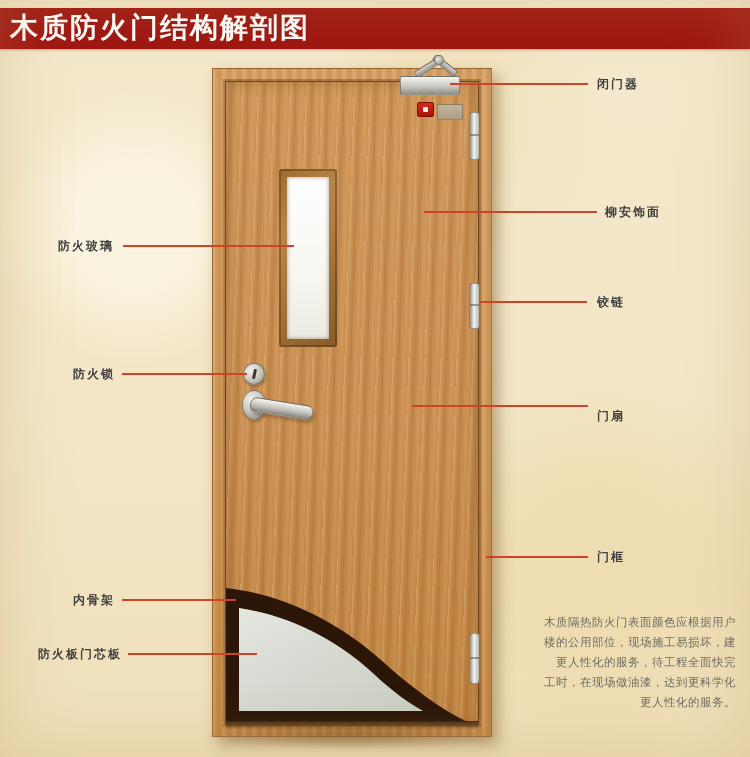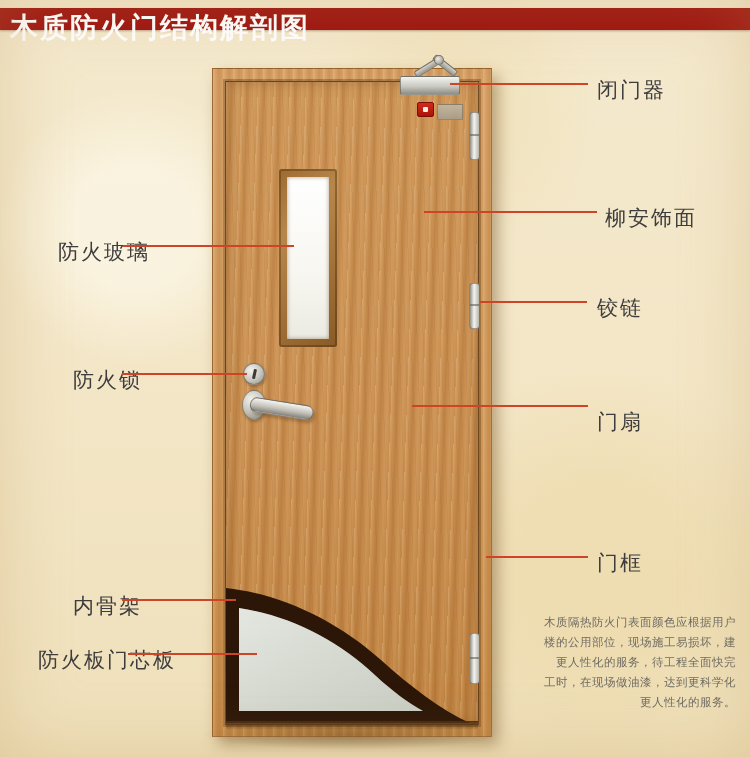"木质防火门结构解剖图" .banner { height: 22px -> 41px }
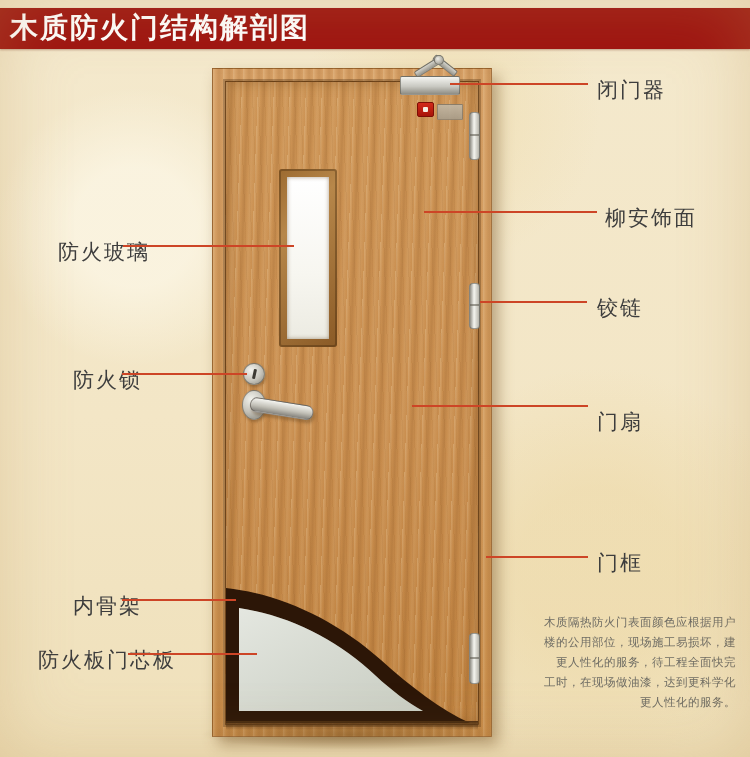"闭门器" .c-text { font-size: 21px -> 12px; font-weight: normal -> bold }
